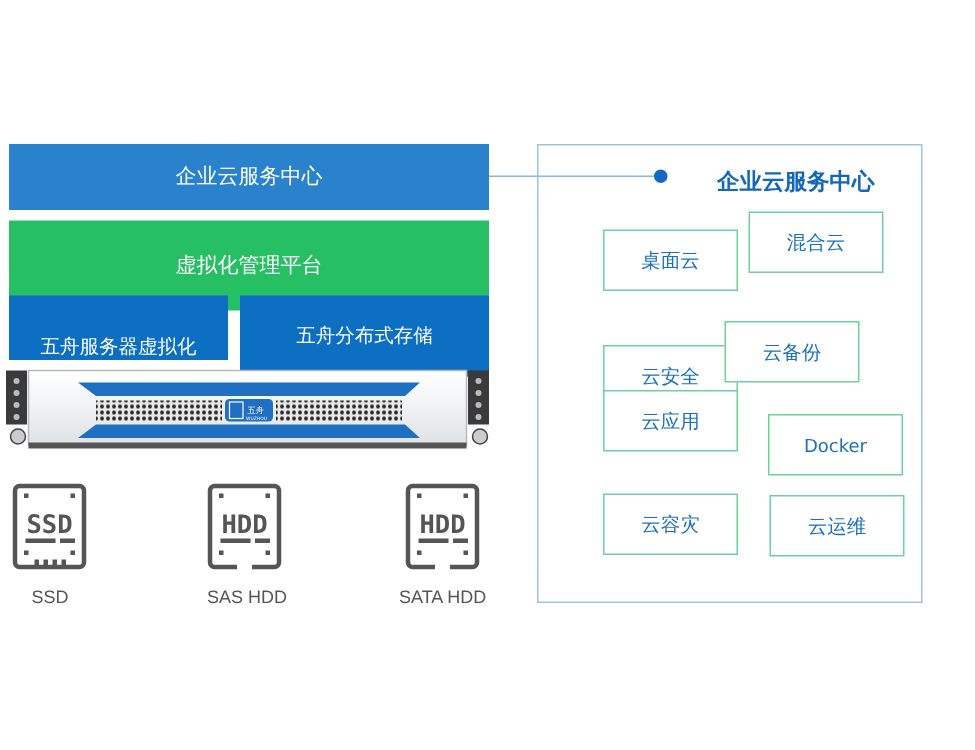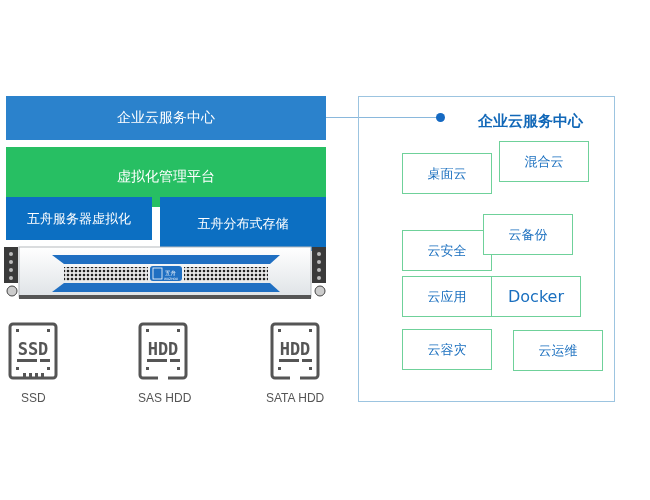"五舟服务器虚拟化" #bar-srv { align-items: none -> flex-end }
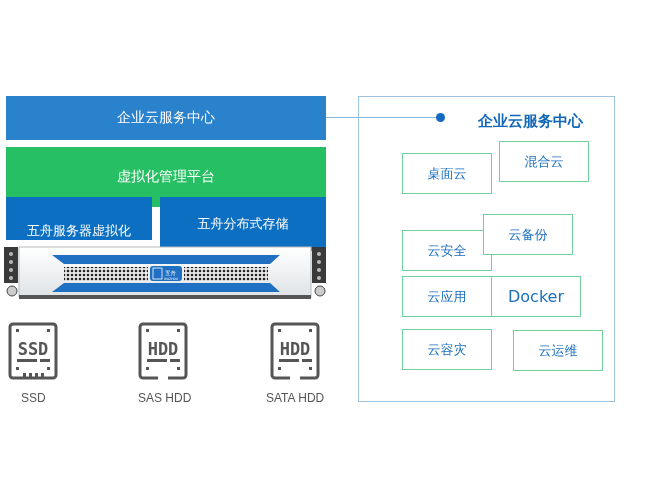"云应用" div.tile { top: 276px -> 260px }
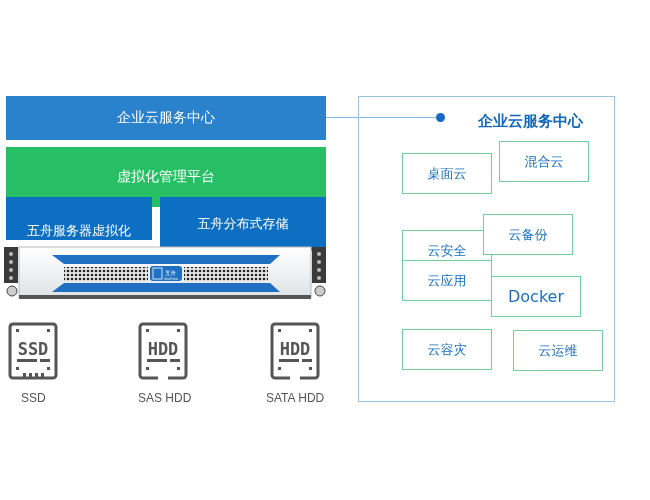"Docker" div.tile { font-size: 16px -> 12px; left: 491px -> 512px }
